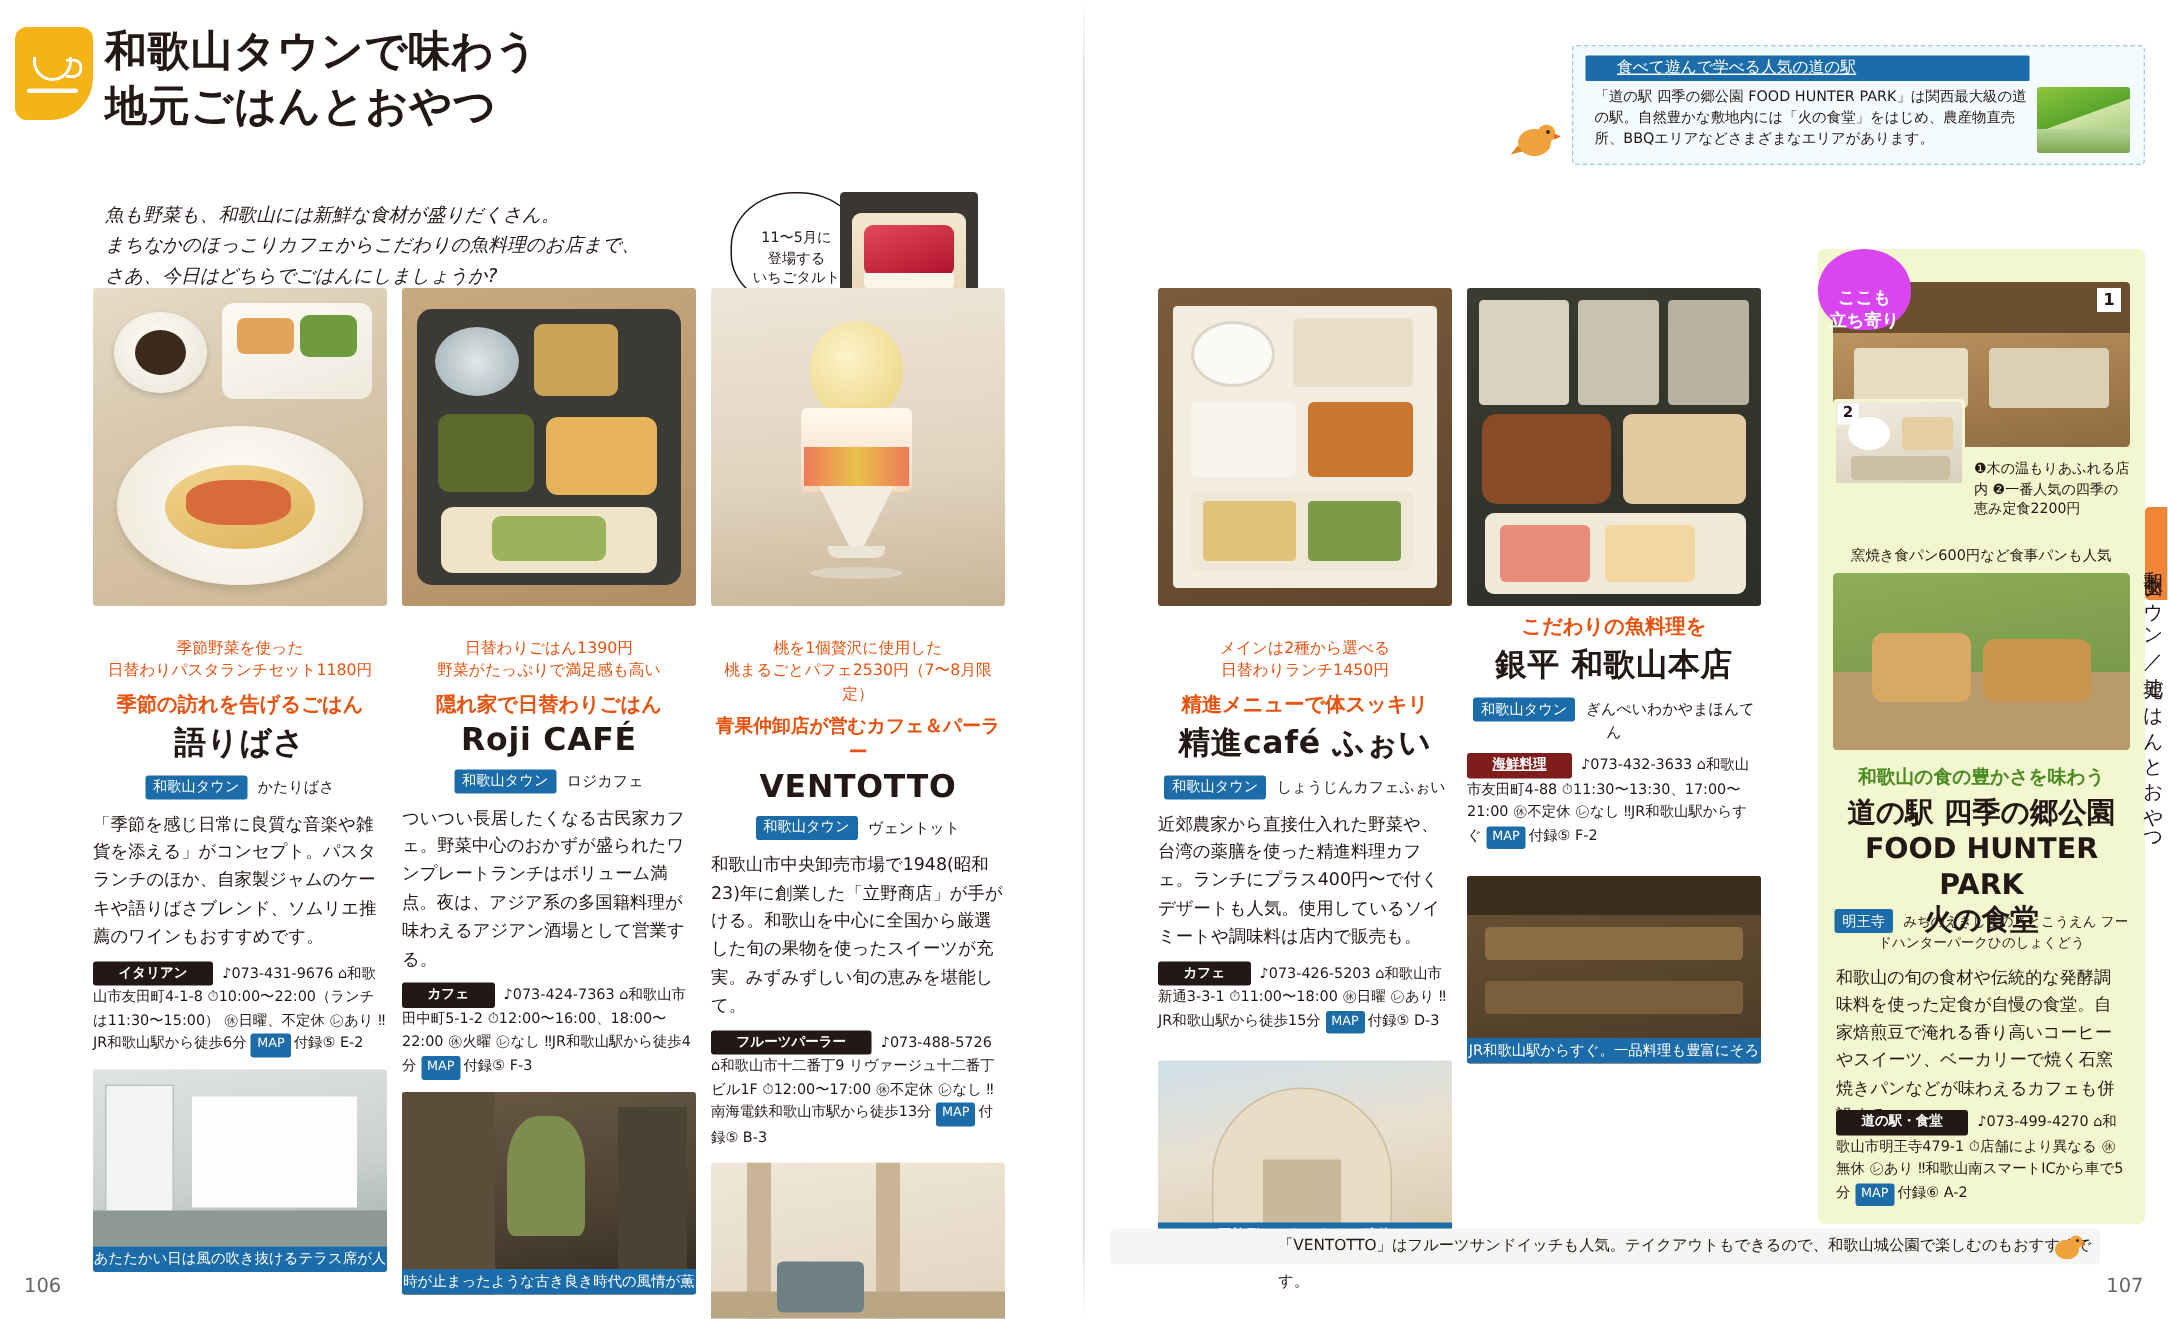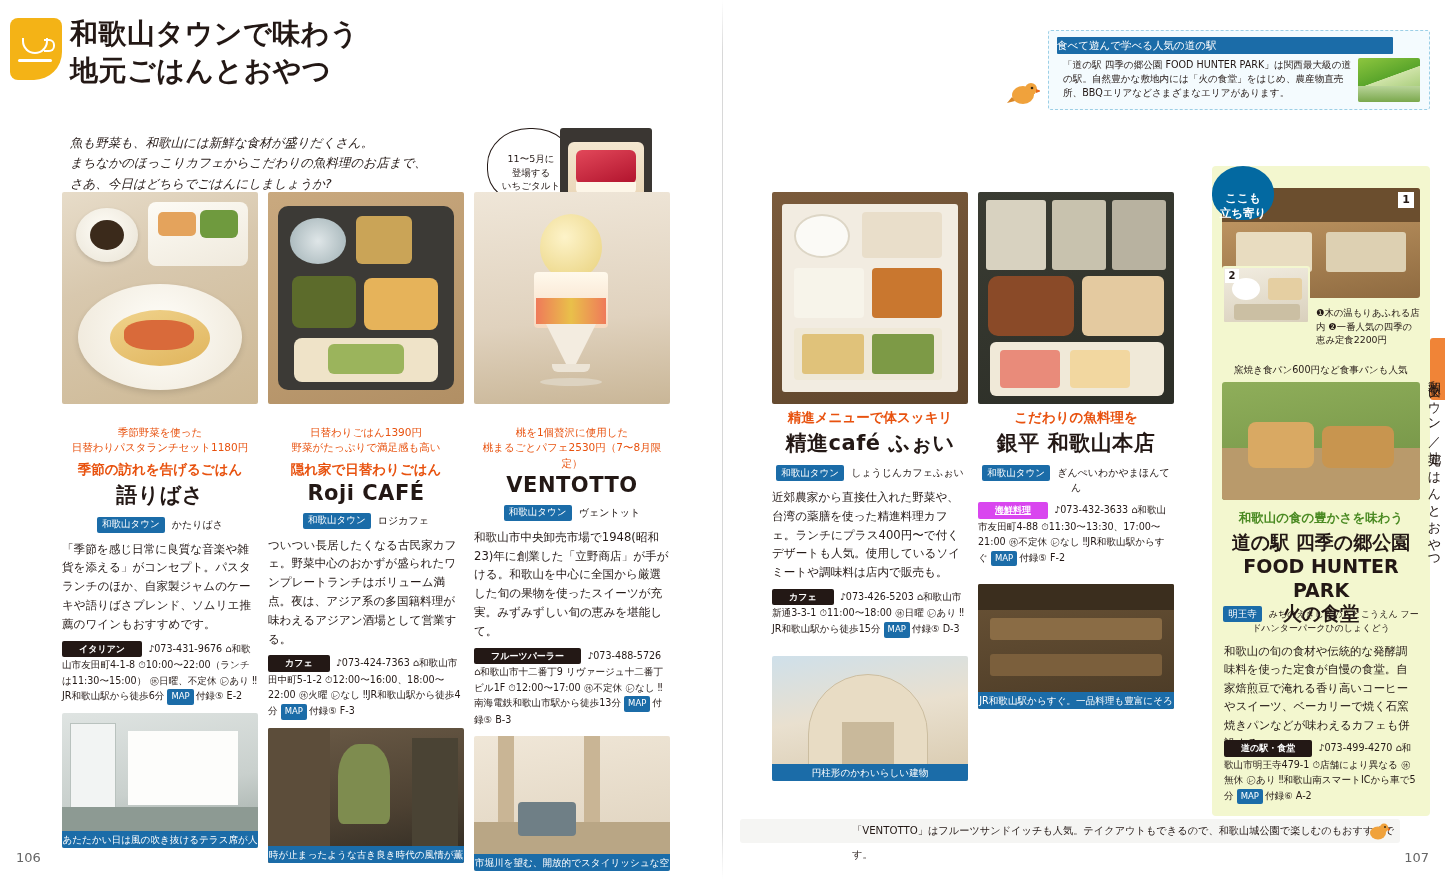"食べて遊んで学べる人気の道の駅" .infobox .ttl { padding-left: 0 -> 21px; text-decoration: none -> underline; width: 336px -> 296px }
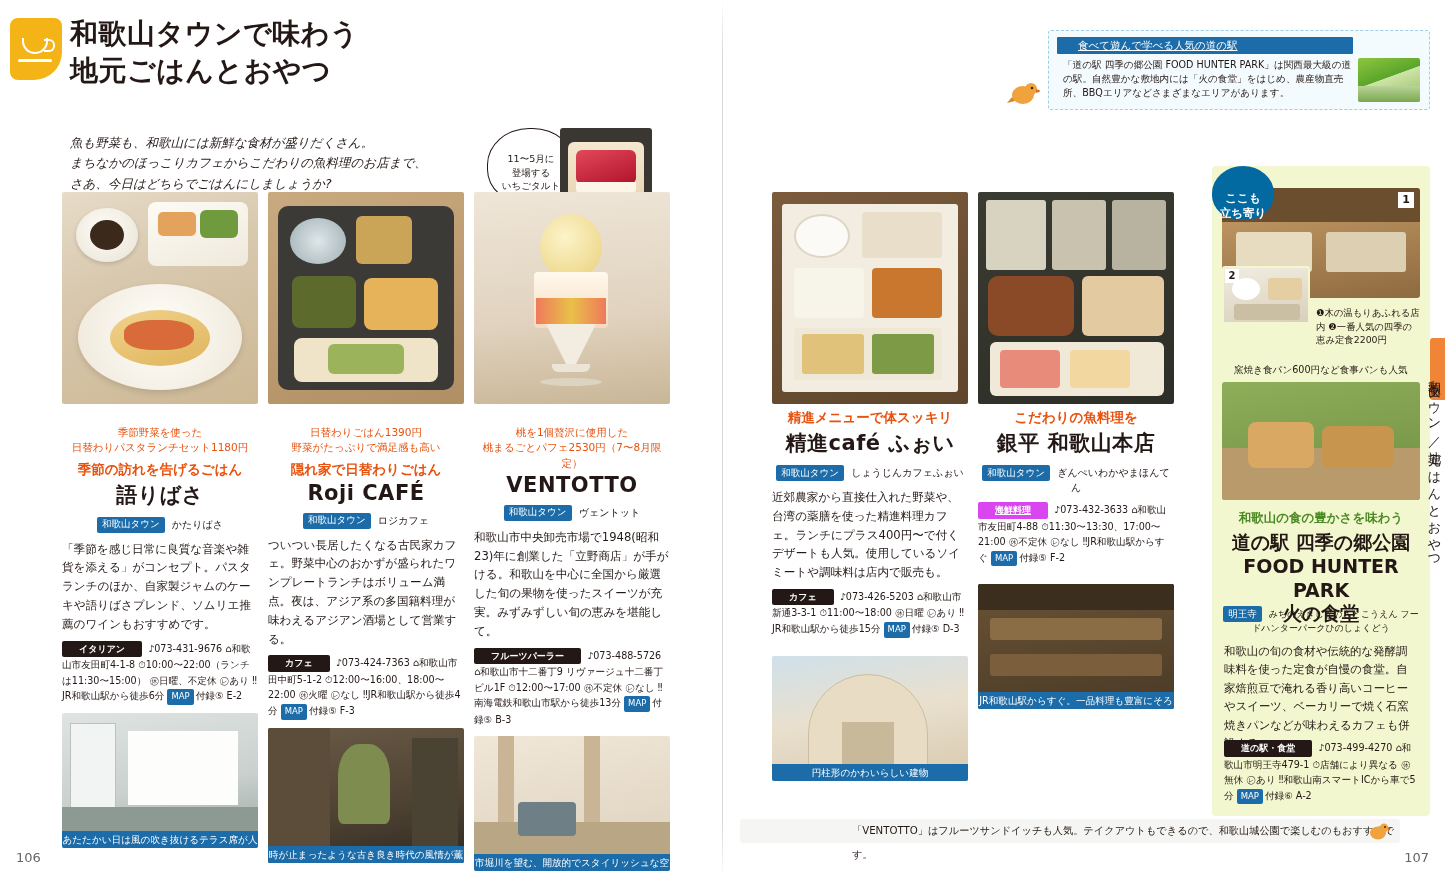"ここも" .kokomo { background: #0369a1 -> #d946ef }
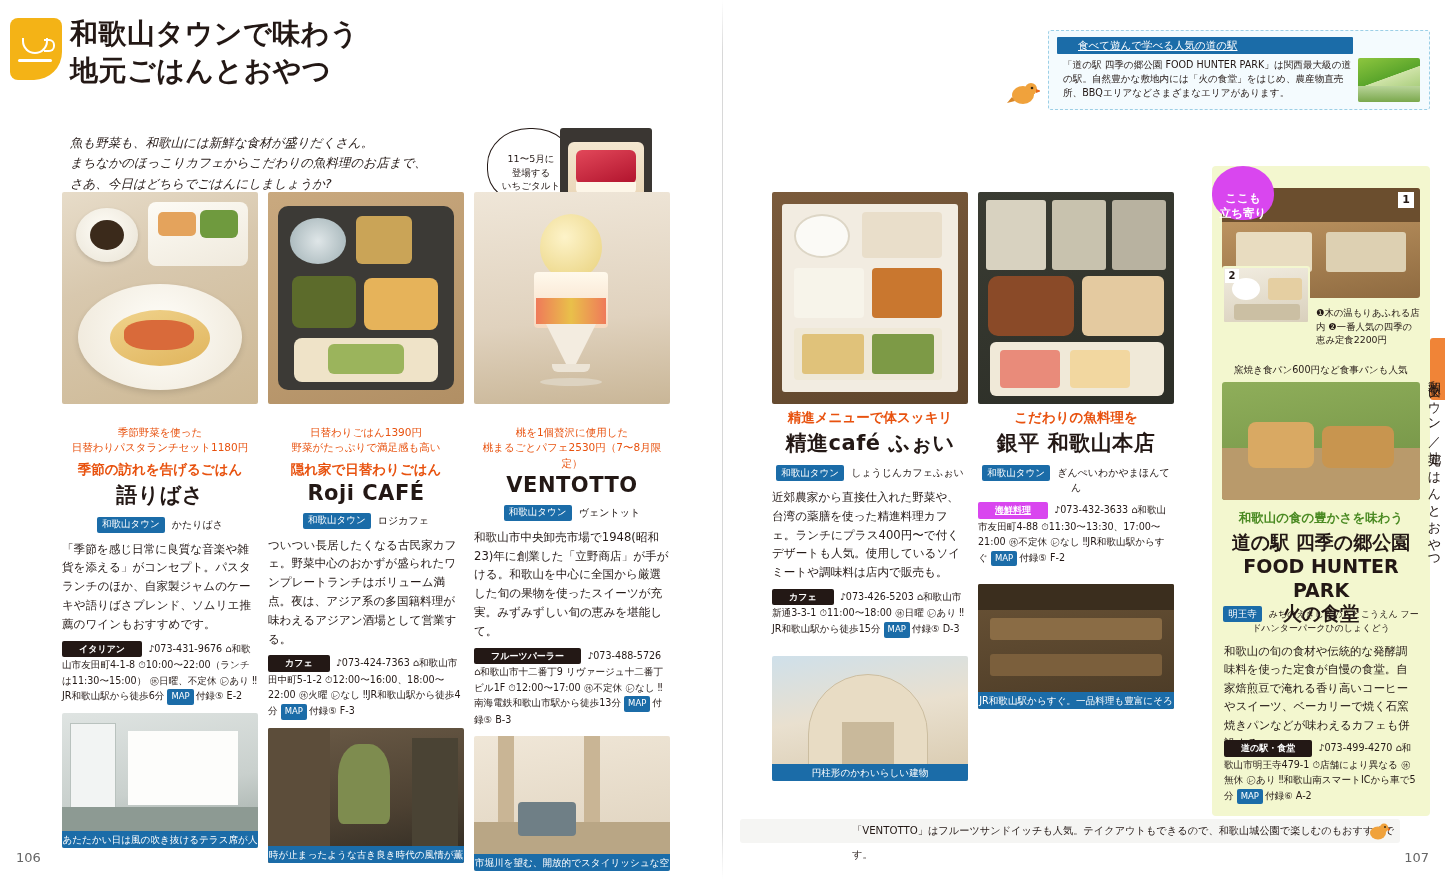"メインは2種から選べる" div.cap-center { html: none -> <div> <span>メインは2種から選べる 日替わりランチ1450円</span> </div> }
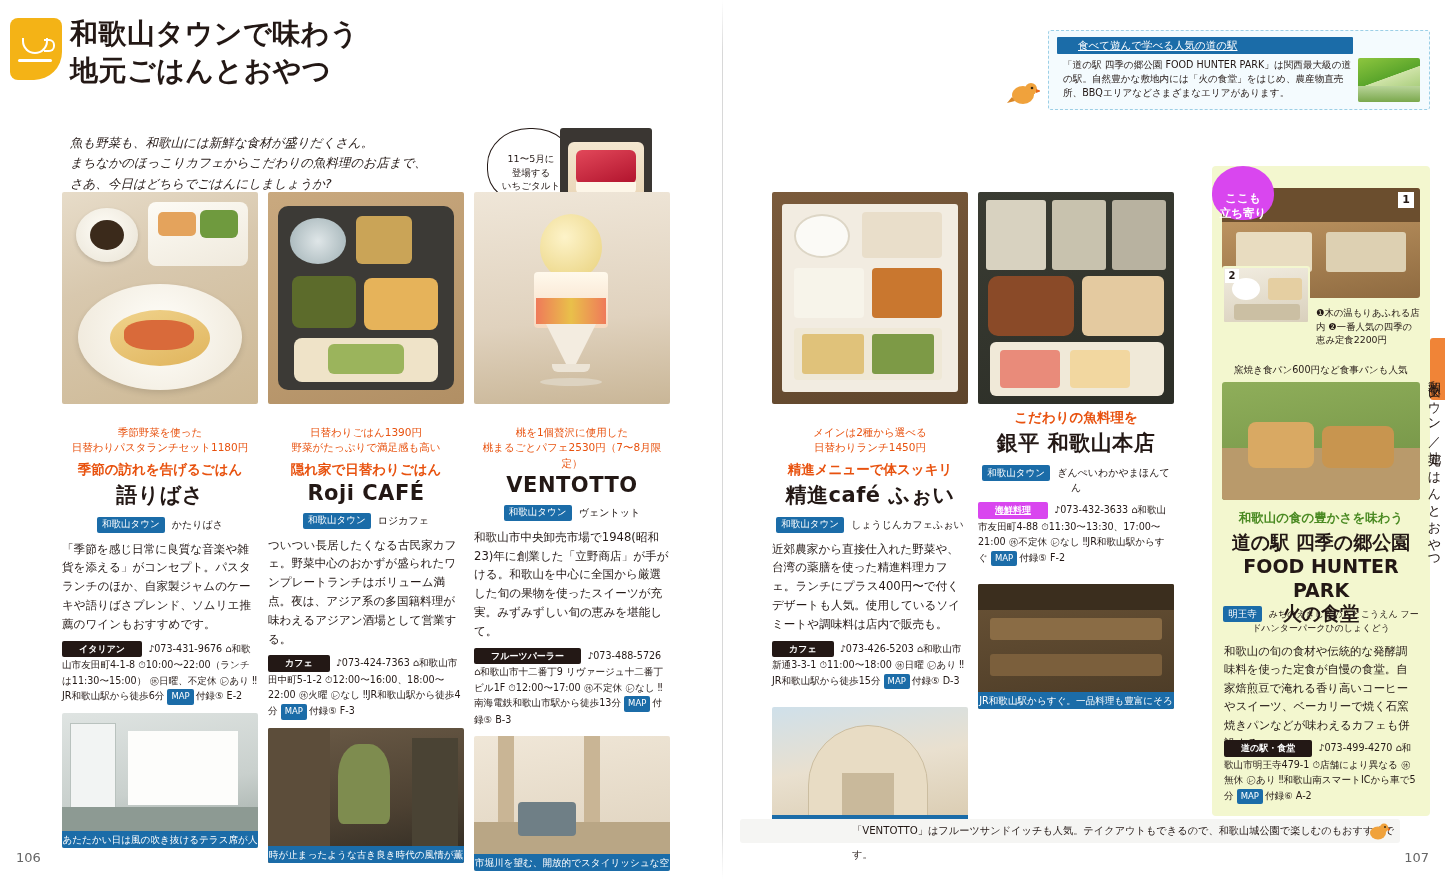"青果仲卸店が営むカフェ＆パーラー" div.cat { html: none -> <div>青果仲卸店が営むカフェ＆パーラー</div> }
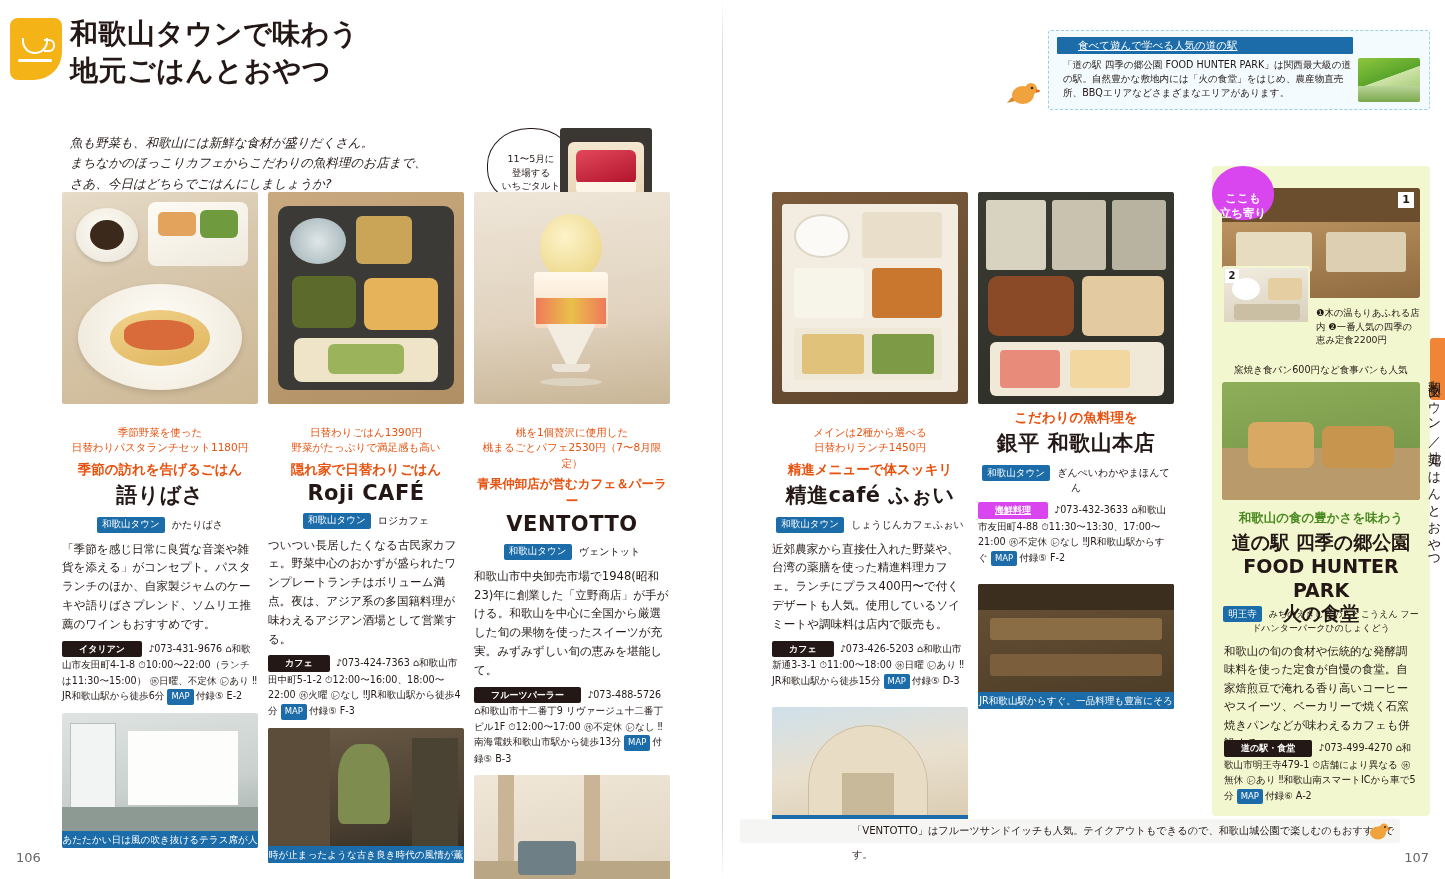"海鮮料理" .tag-seafood { background: #d946ef -> #7f1d1d }
